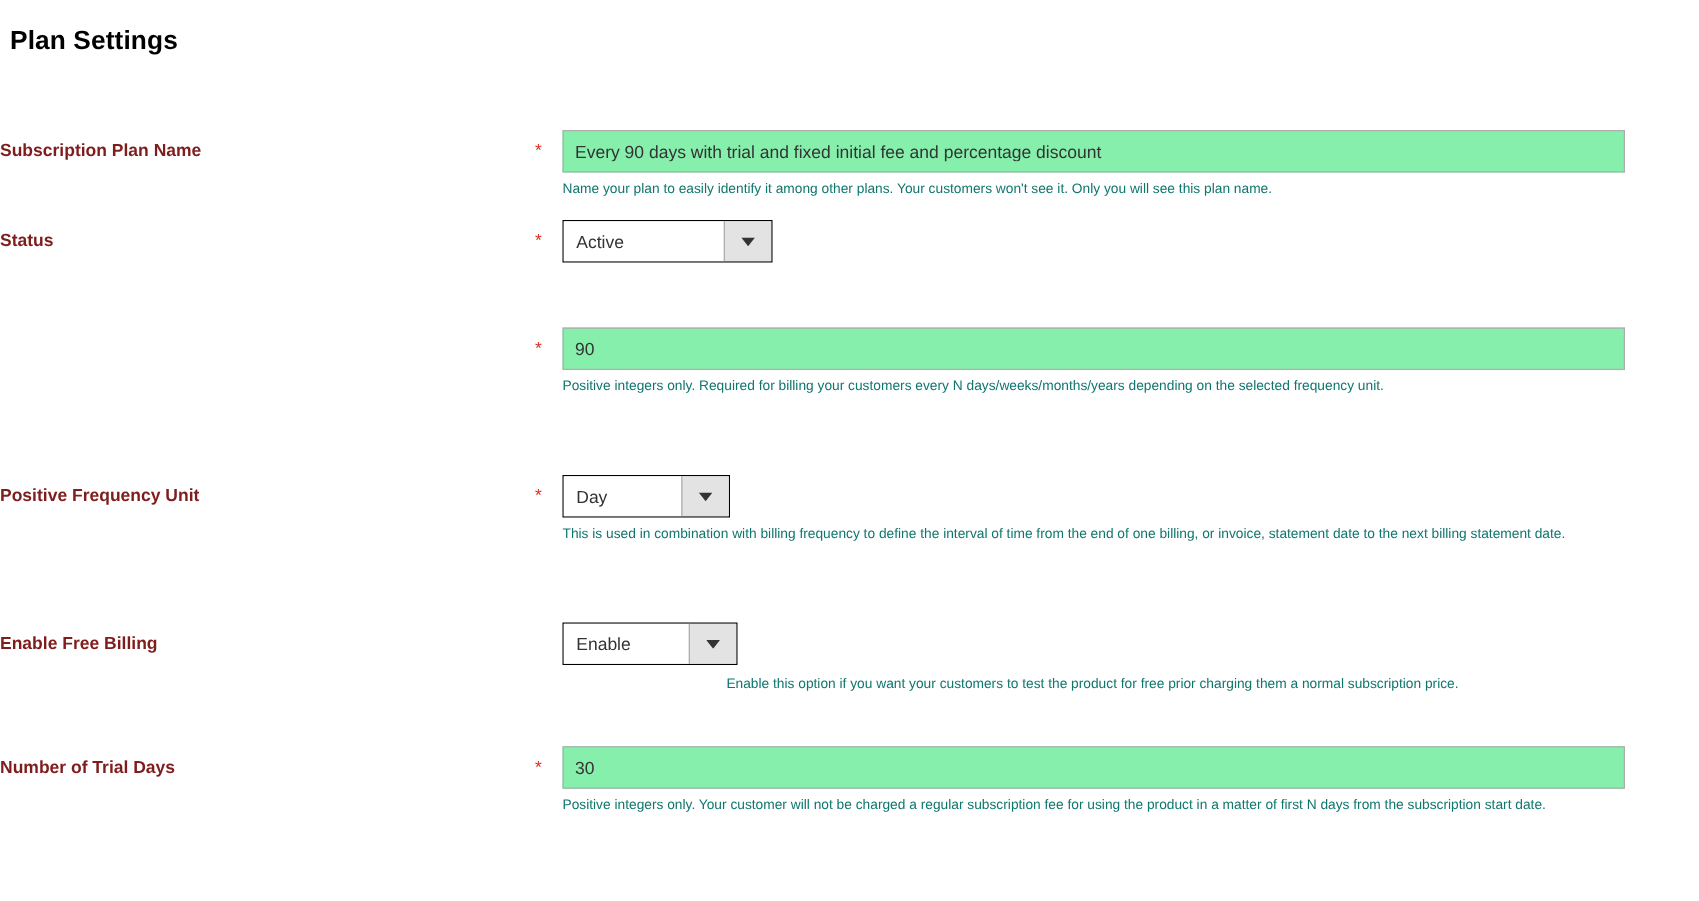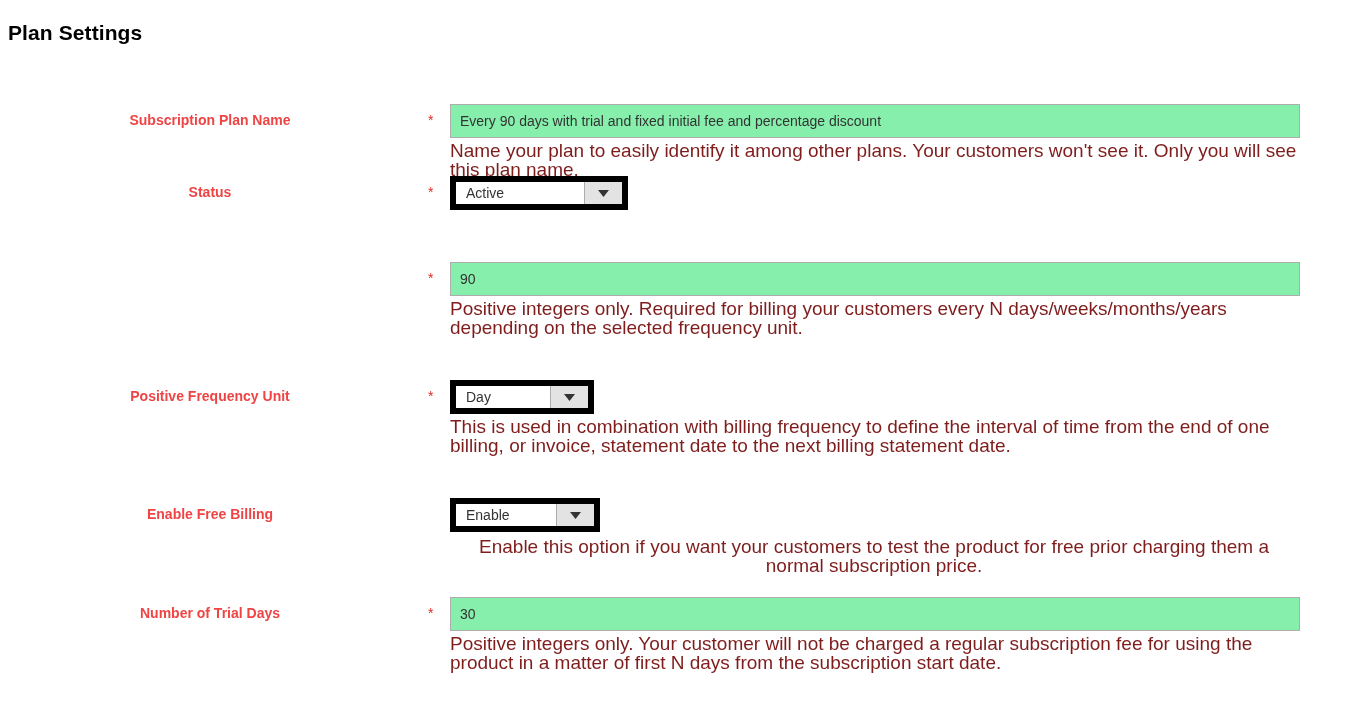"Subscription Plan Name" .label-cell { color: #ef4444 -> #7f1d1d; text-align: center -> left }
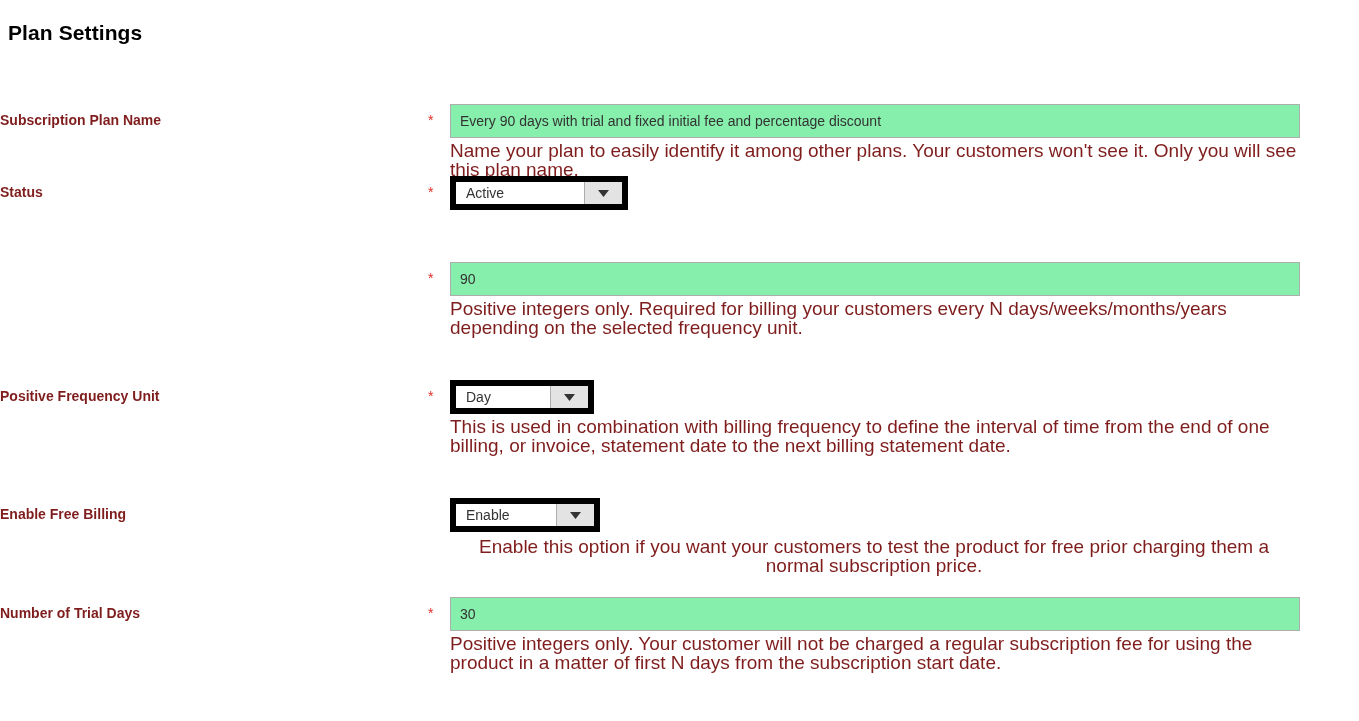"Name your plan to easily" .note { color: #7f1d1d -> #0f766e; font-size: 19px -> 11px }
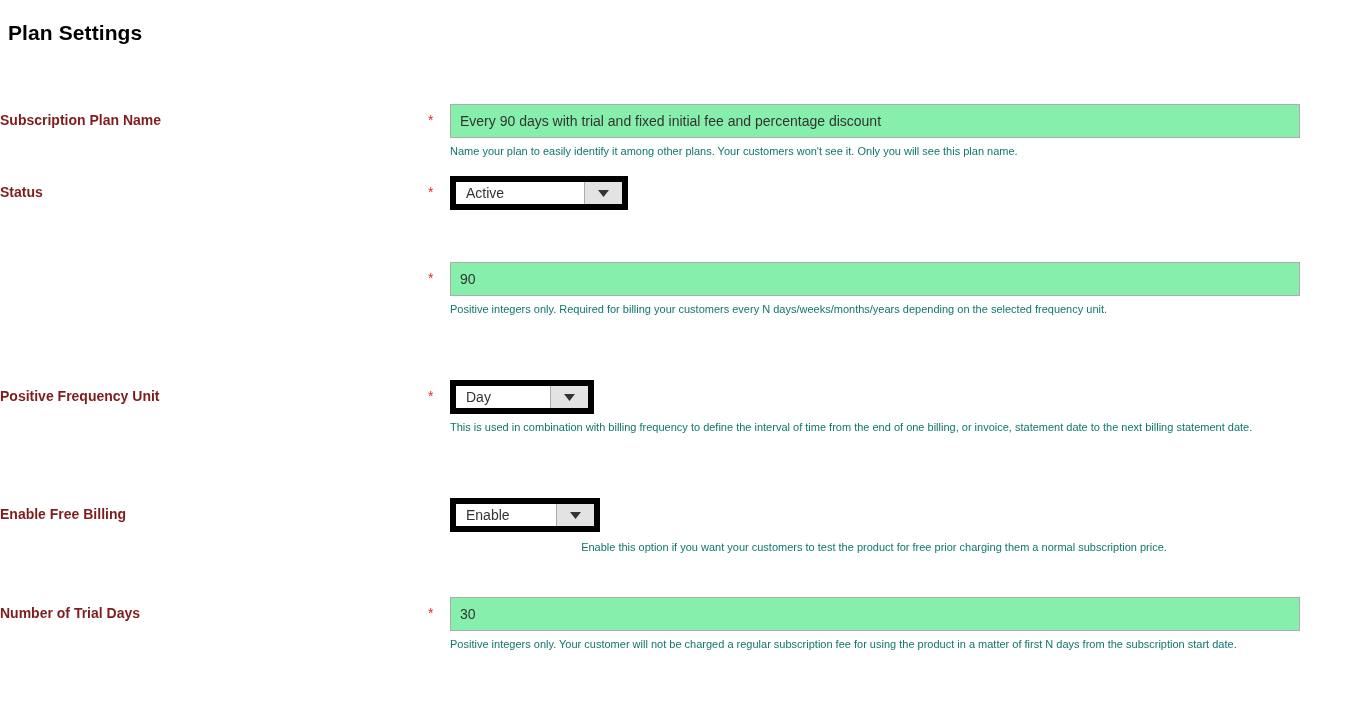"Active" .select-wrap { border: 6px solid #000000 -> 1px solid #000000 }
